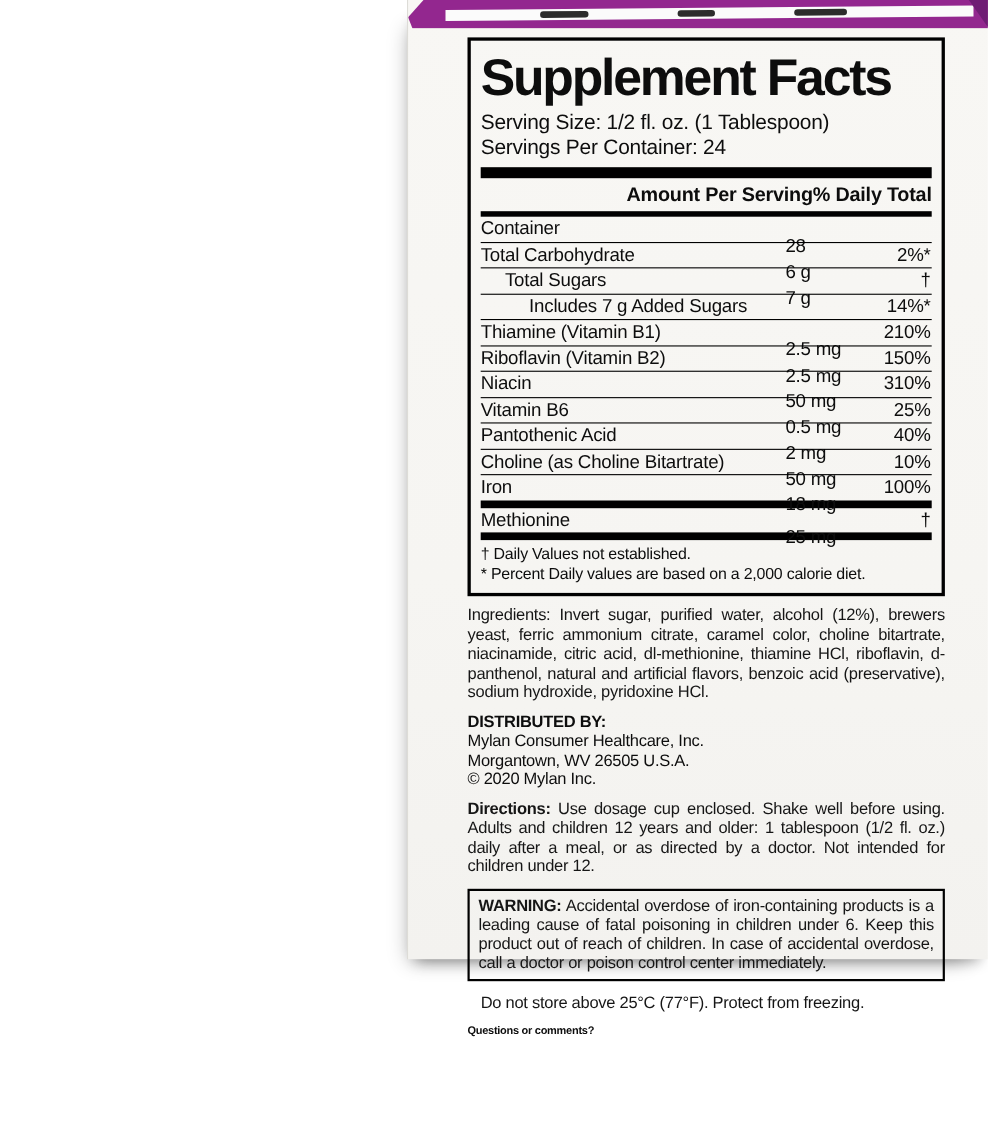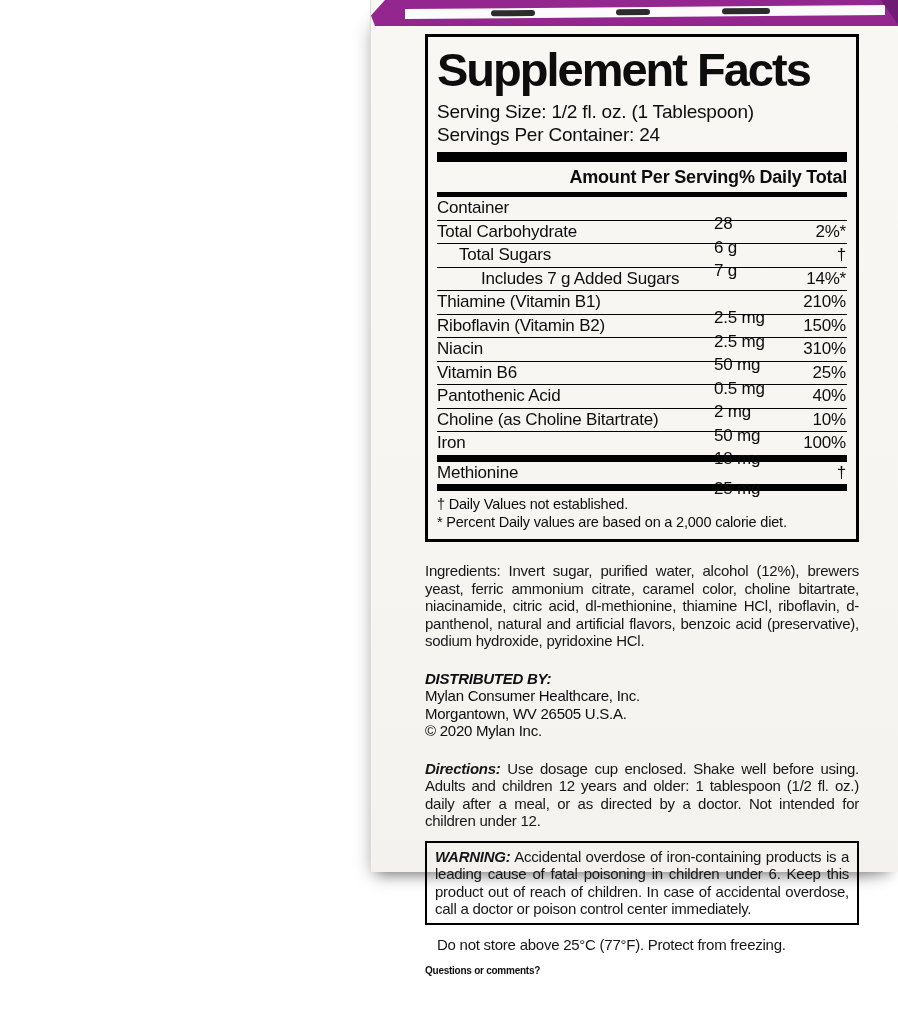"Ingredients: Invert sugar, purified" .blk { margin-top: 20px -> 9px }
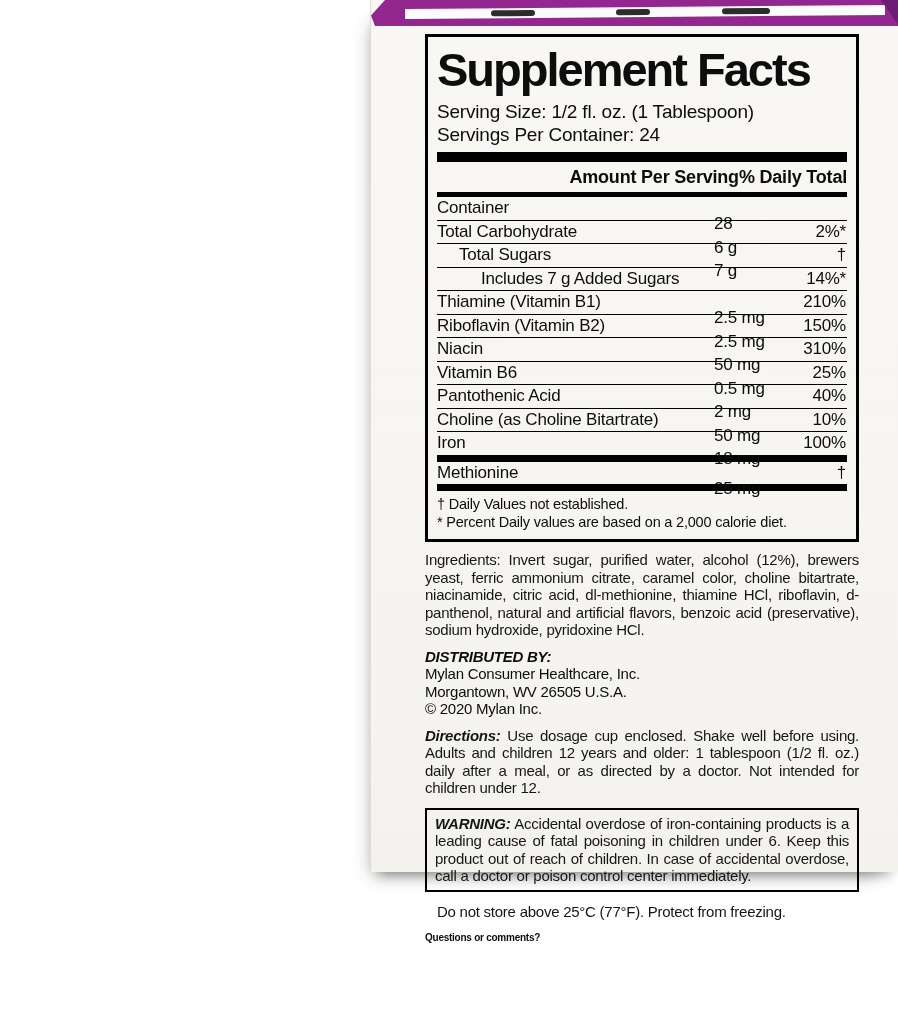"DISTRIBUTED BY:" .lead { font-style: italic -> none }
